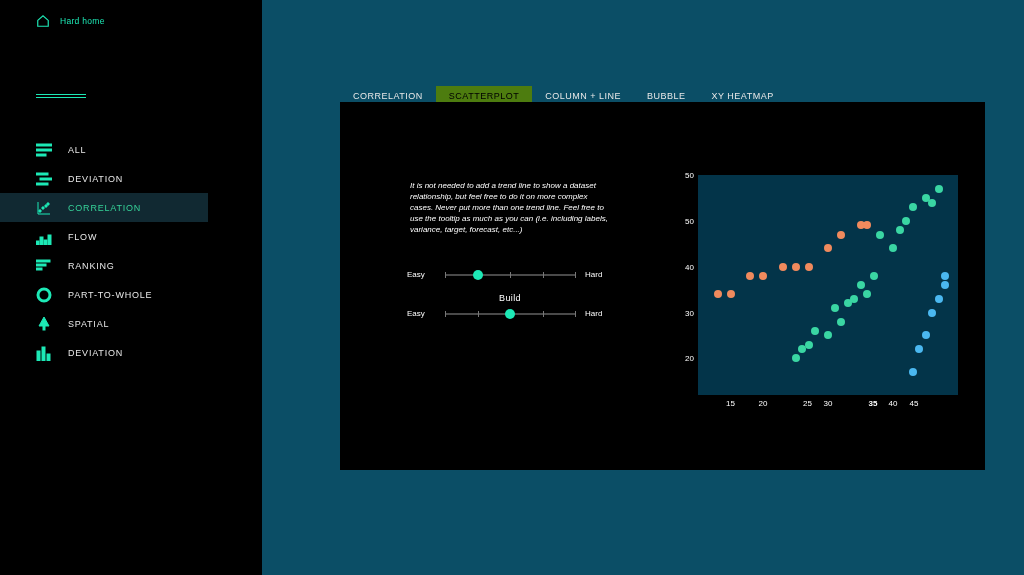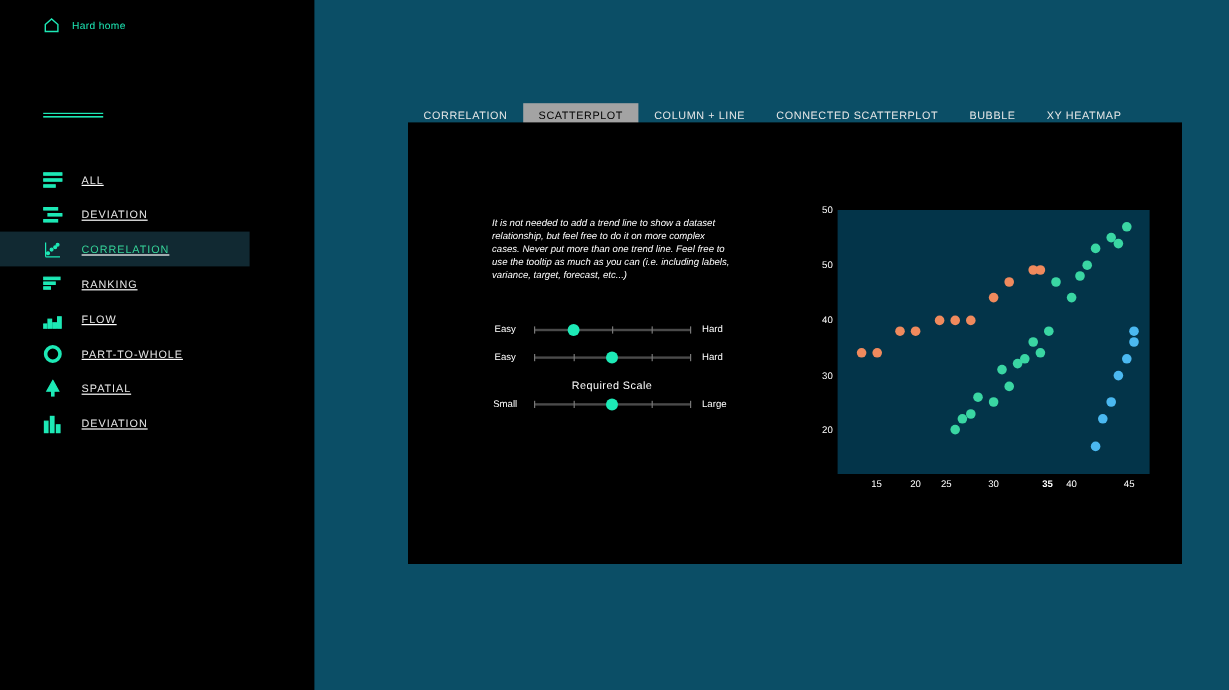"SCATTERPLOT" .tab.active { background: #a3a3a3 -> #4d7c0f }
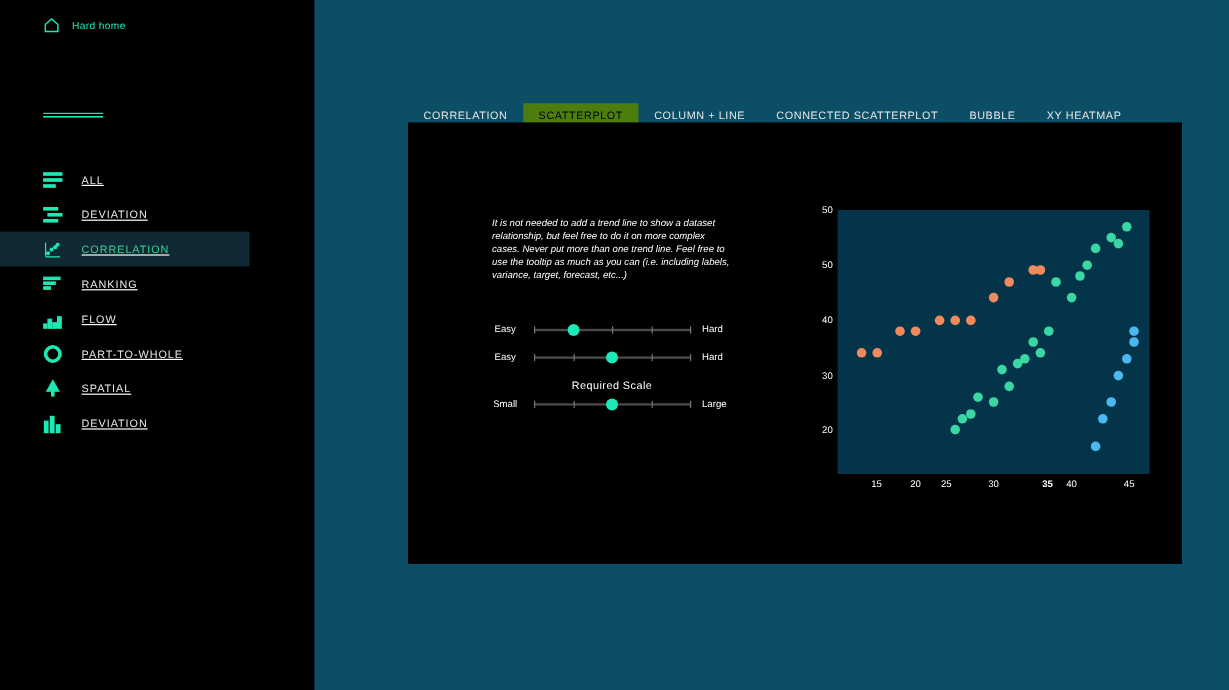"CONNECTED SCATTERPLOT" div.tab { html: <div>CONNECTED SCATTERPLOT</div> -> none }
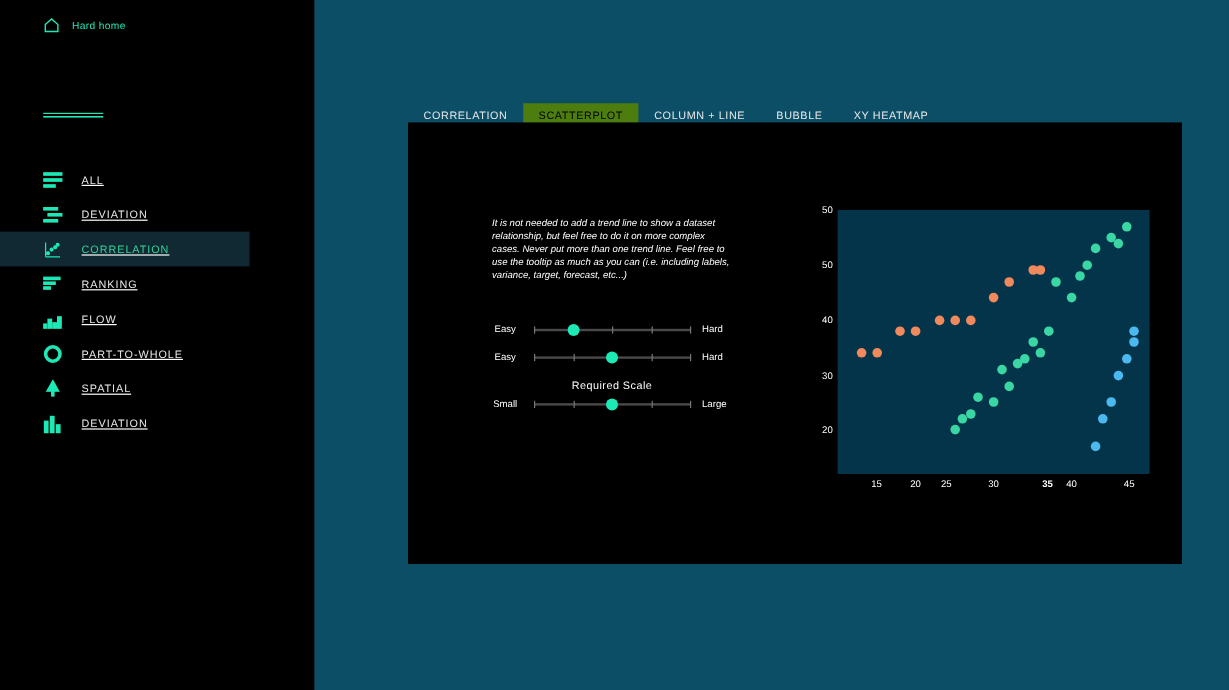"ALL" #nav { text-decoration: underline -> none }
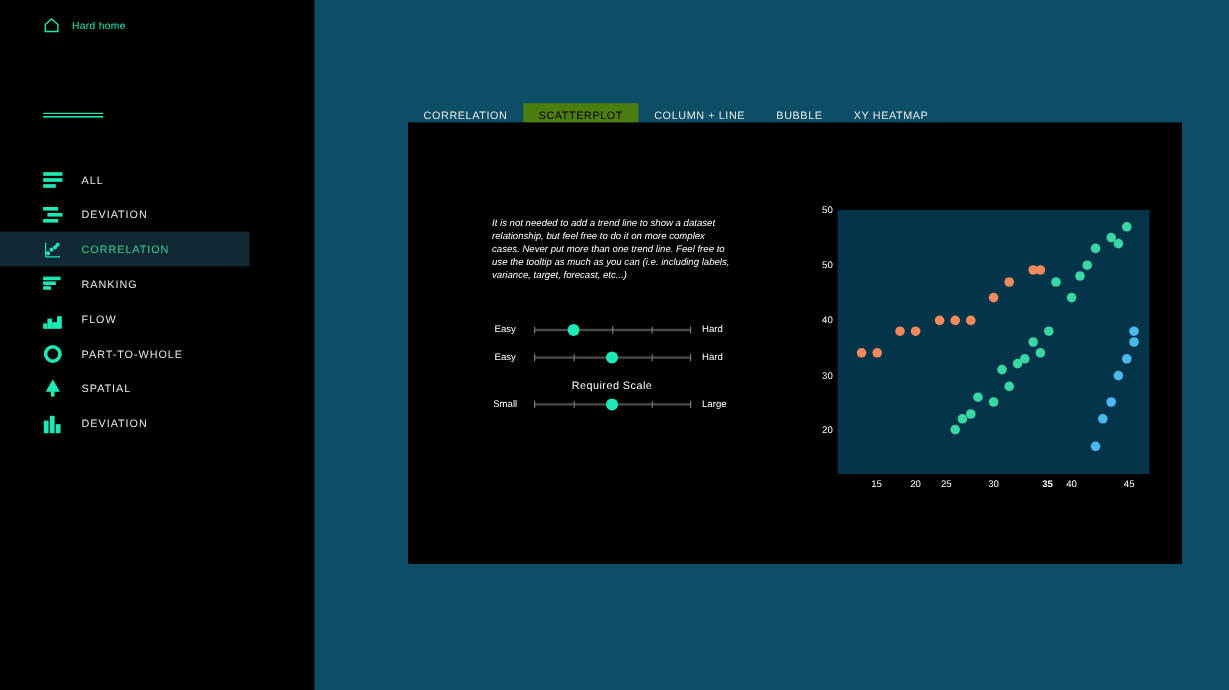"RANKING" div.nav-item { order: before "FLOW" -> after "FLOW" }
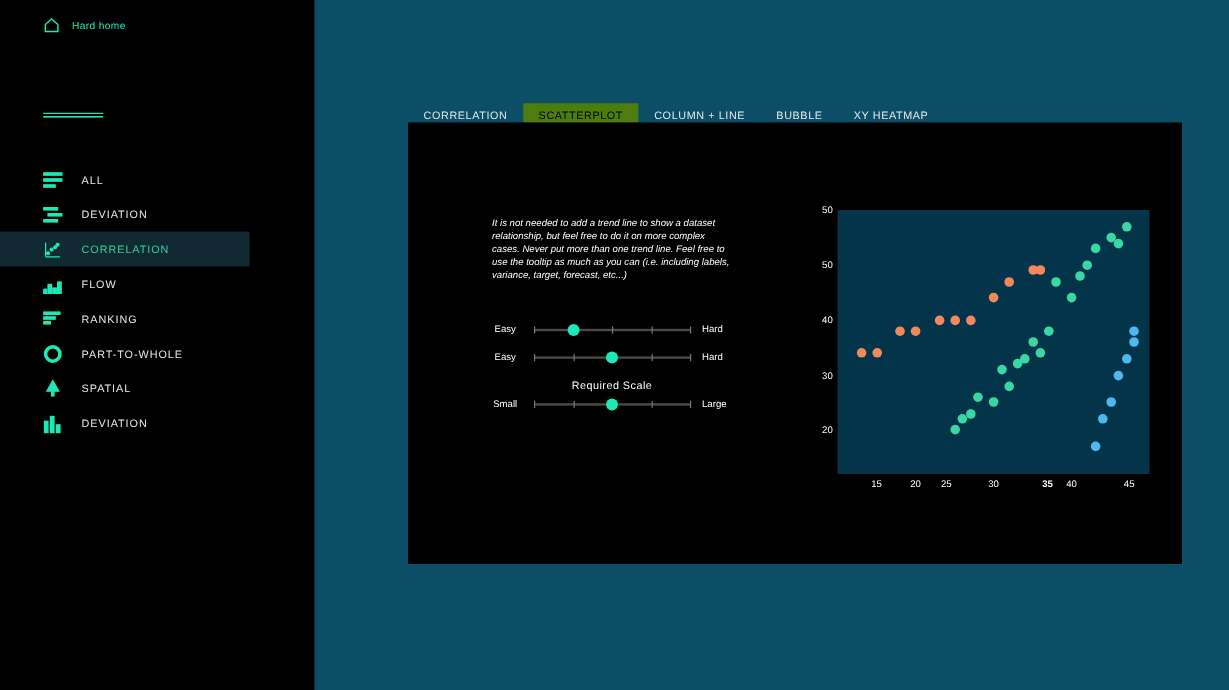"Easy" .attr-min { text-align: center -> left }
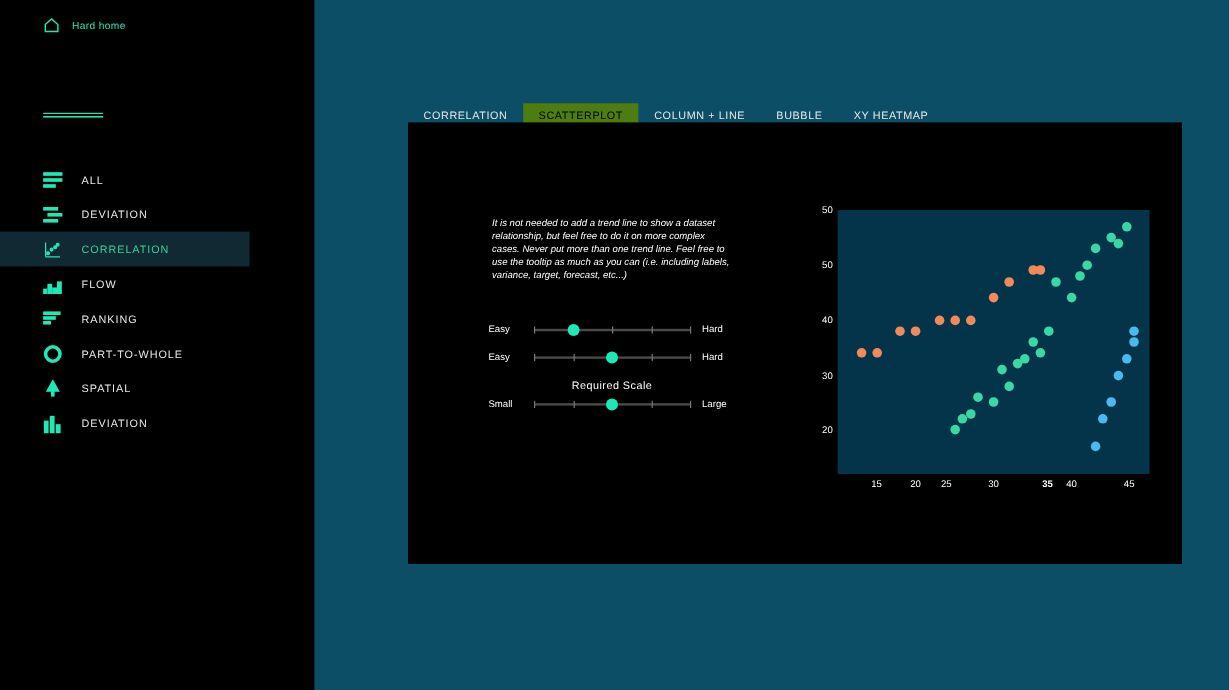"Build" div.attr-name { html: none -> <div>Build</div> }
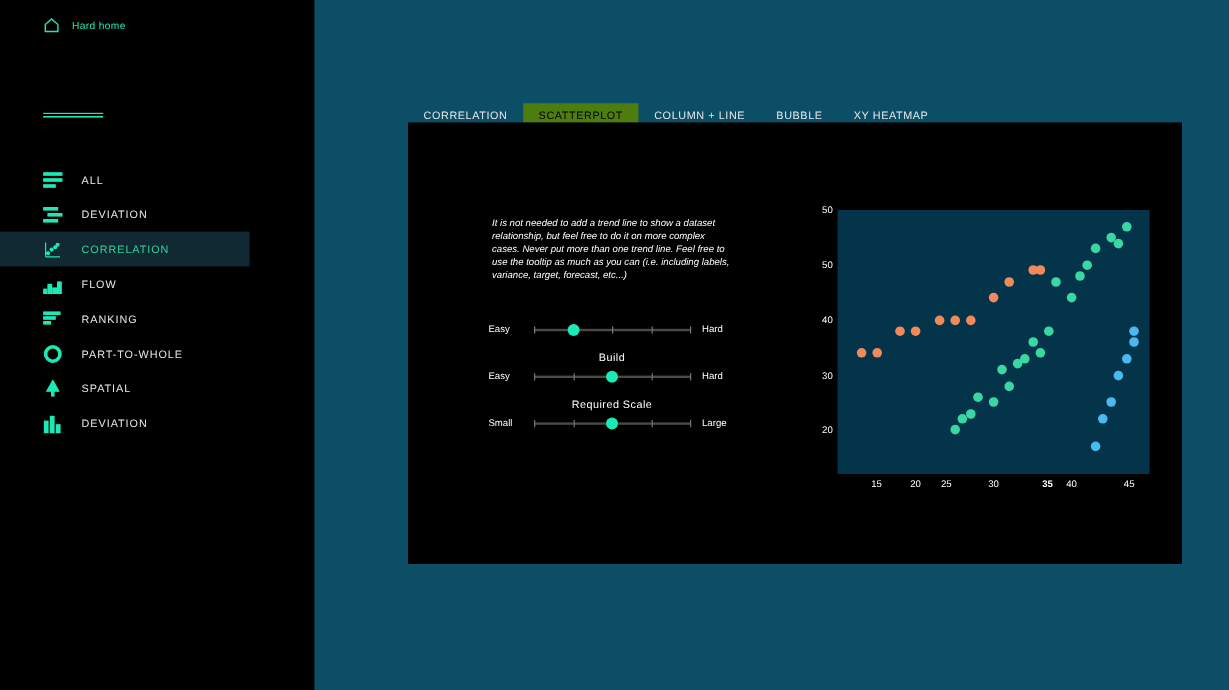"Required Scale" div.attr { html: <div> <div>Required Scale</div> <div> <span>Small</span> <span> <span></span> <span></span> <span></span> <span></span> <span></span> <span></span> </span> <span>Large</span> </div> </div> -> none }
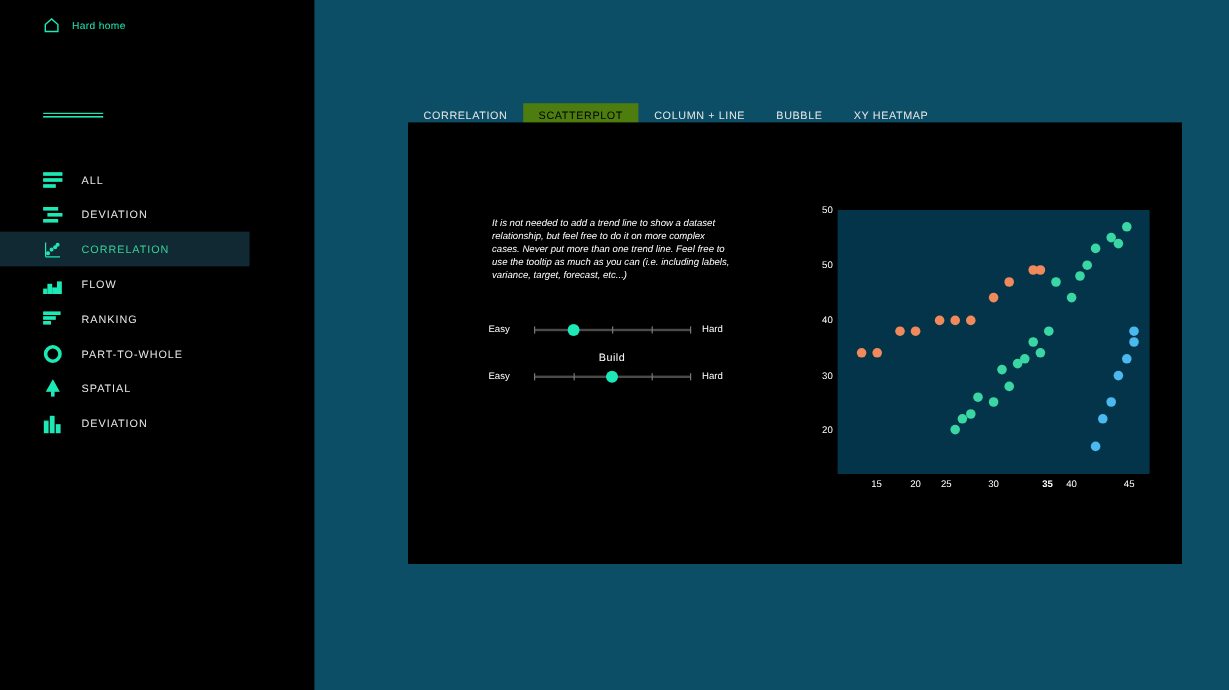"25" div.x-tick { left: 105px -> 124px }
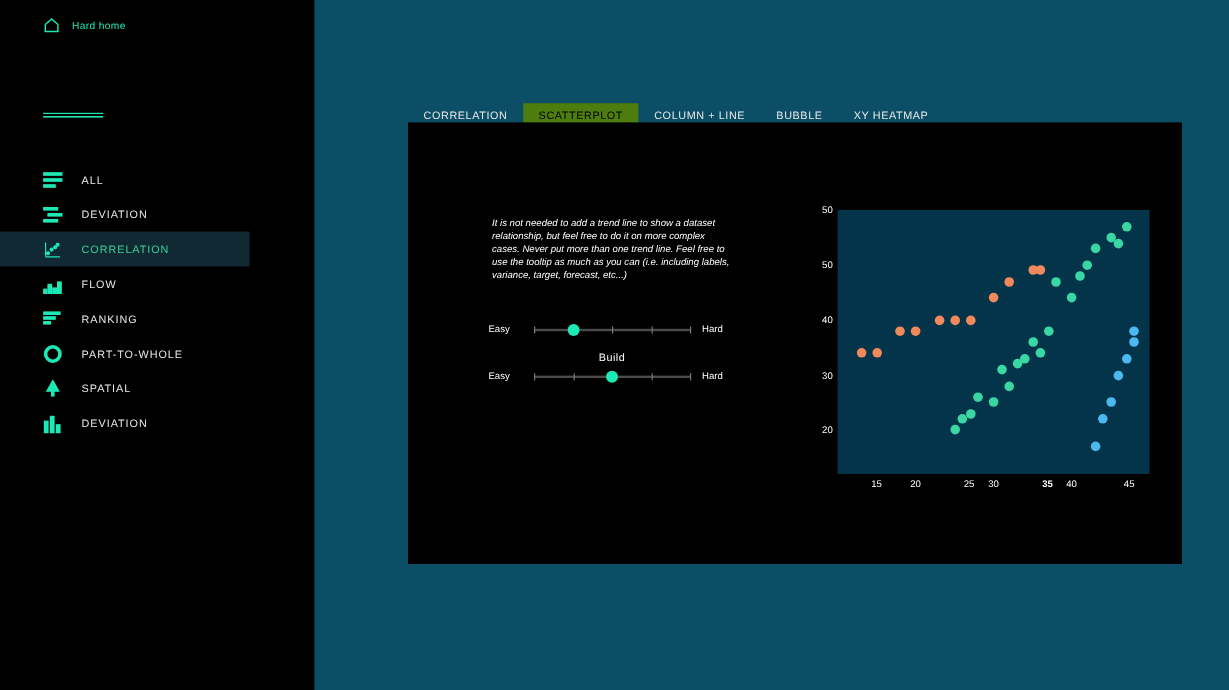"45" div.x-tick { left: 263px -> 236px }
